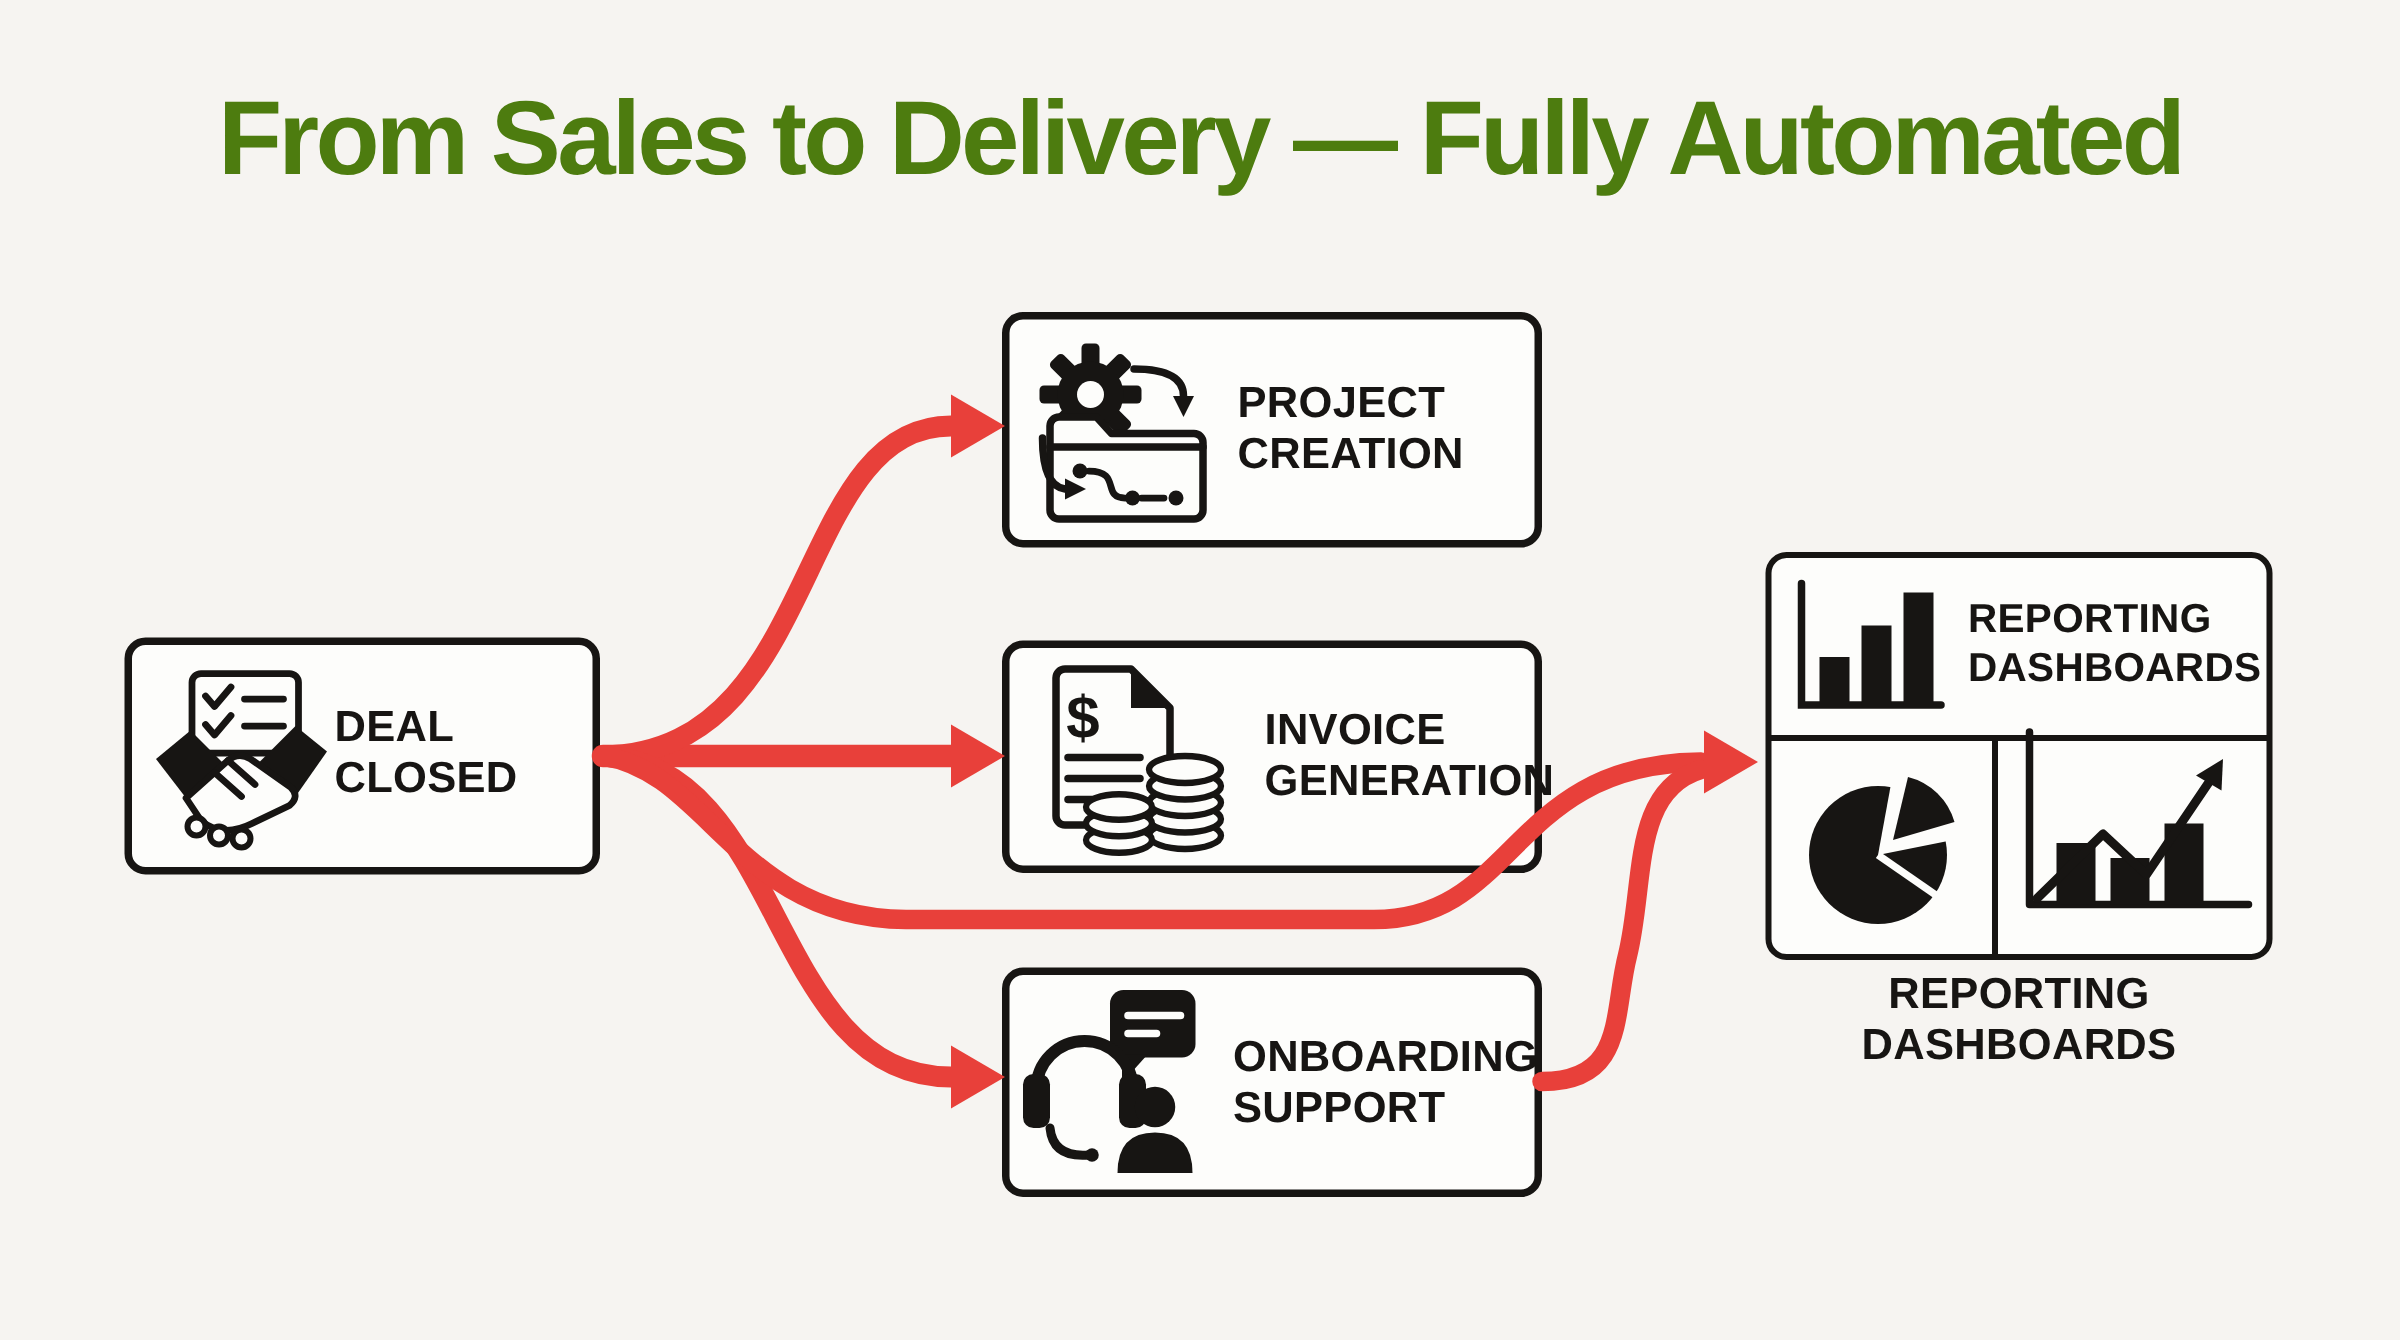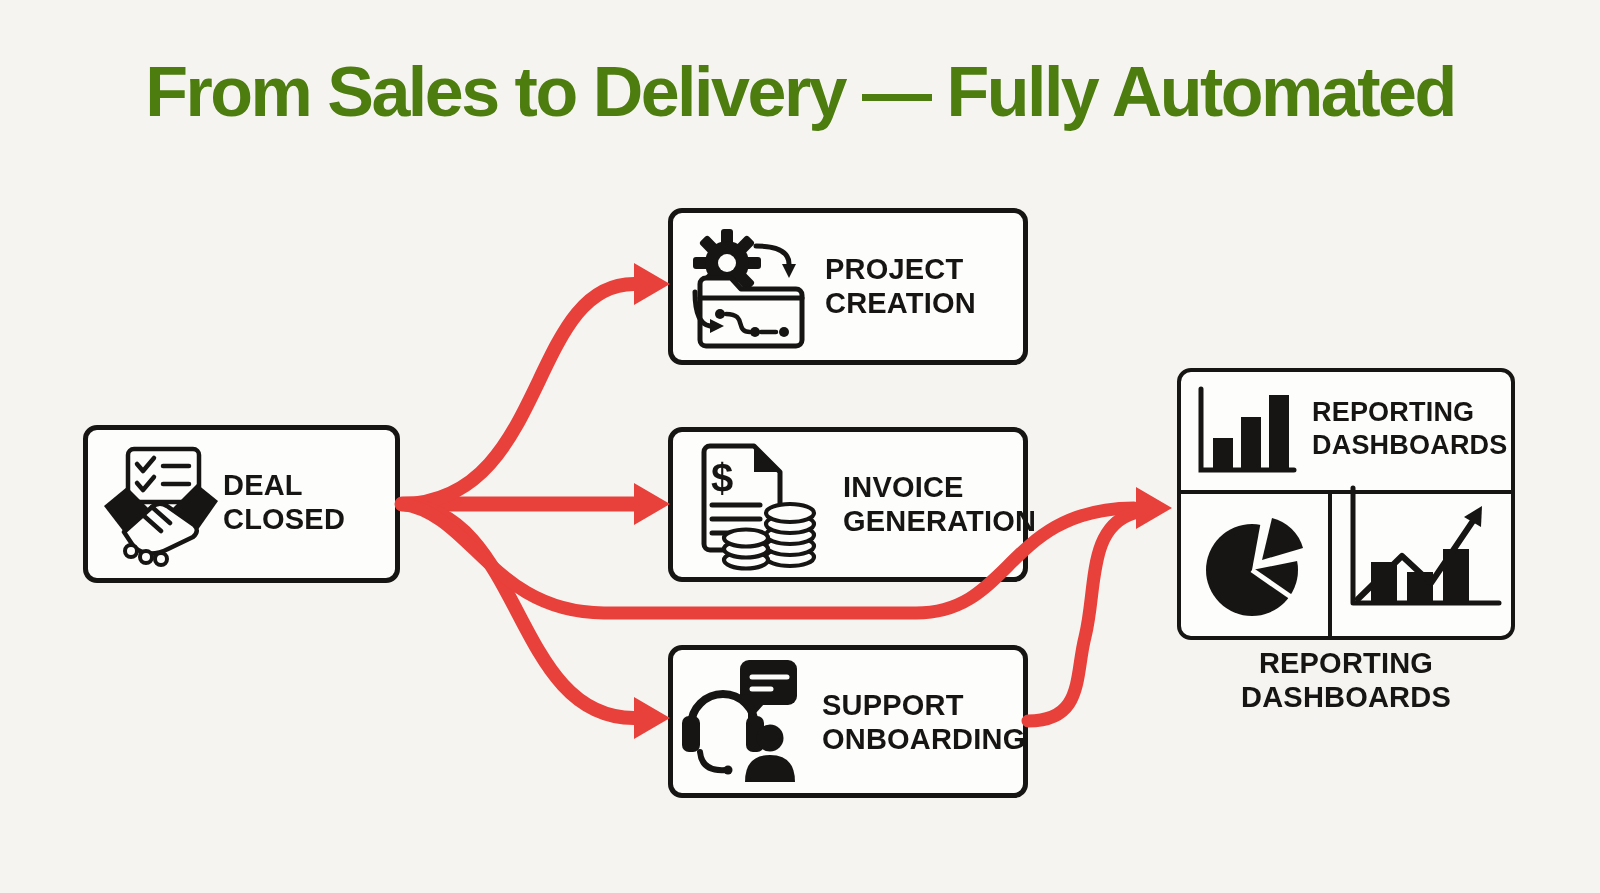"SUPPORT" div { order: before "ONBOARDING" -> after "ONBOARDING" }
